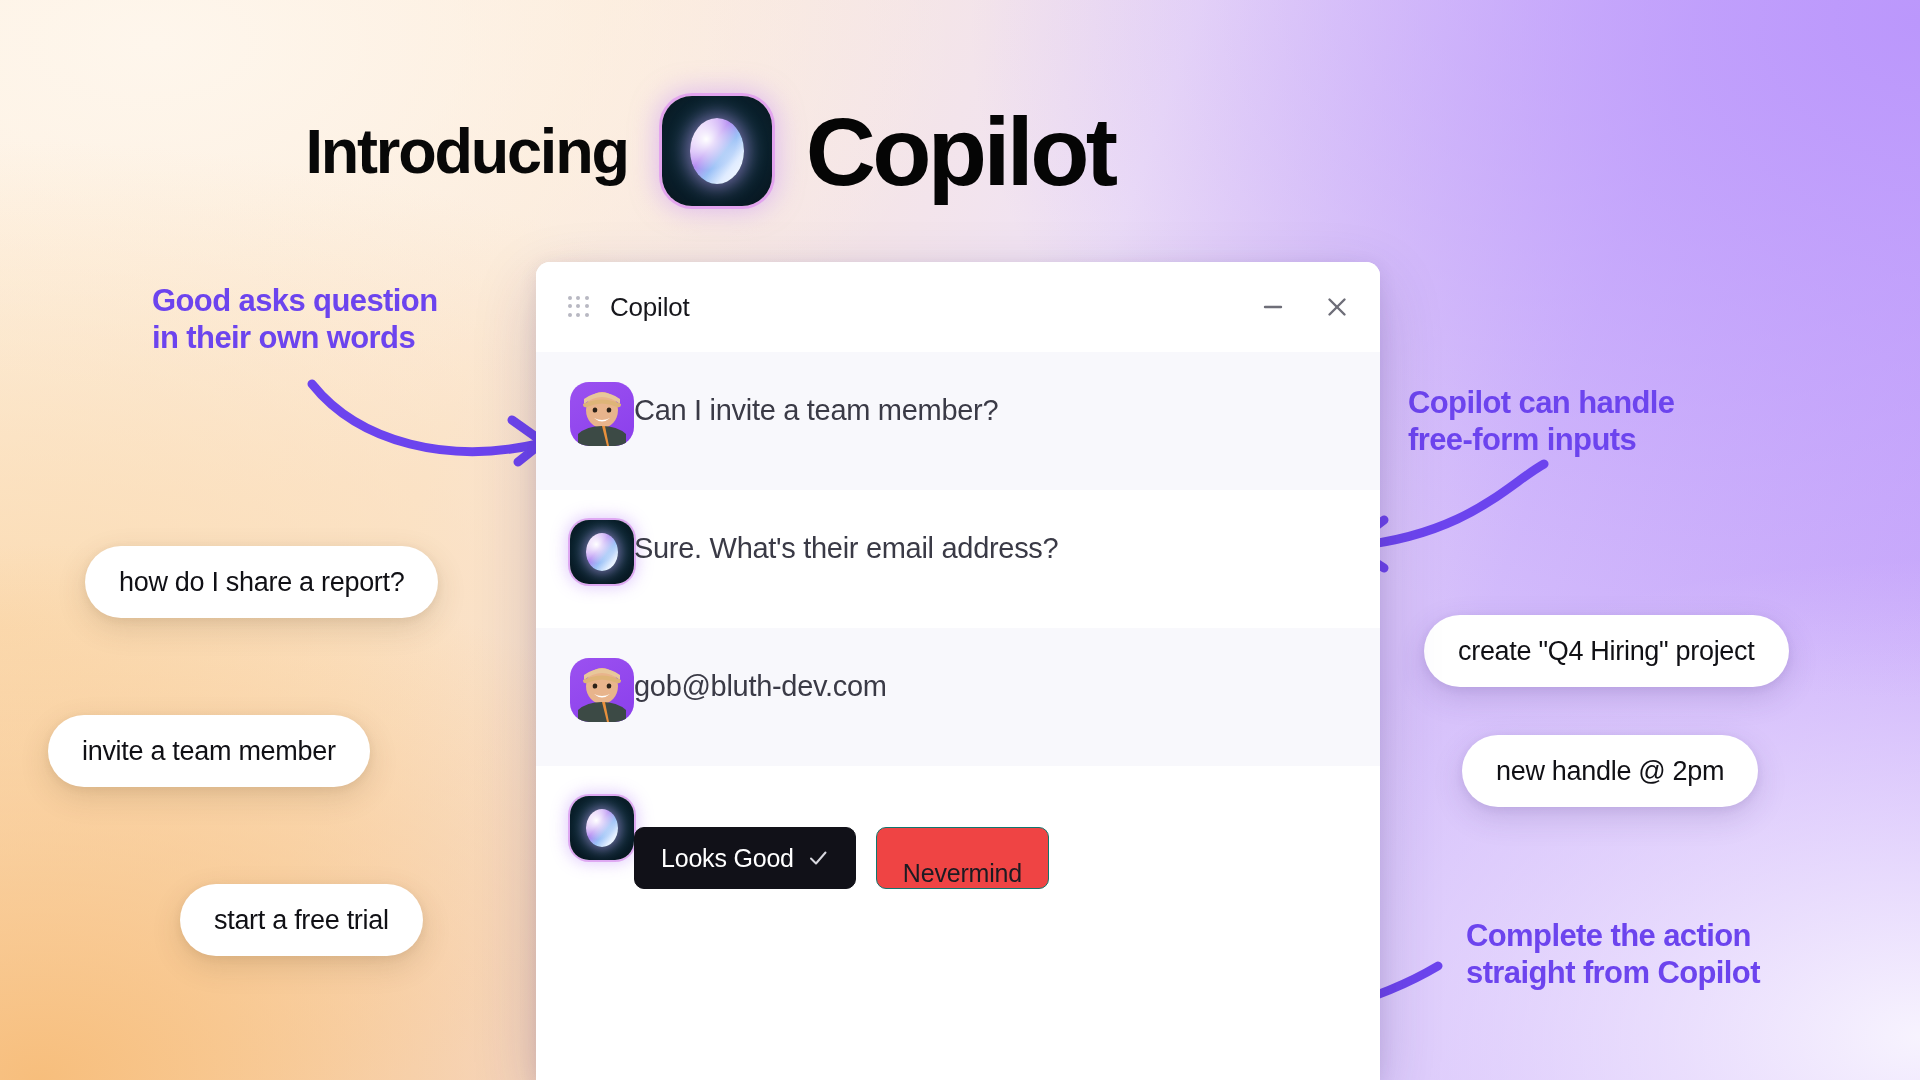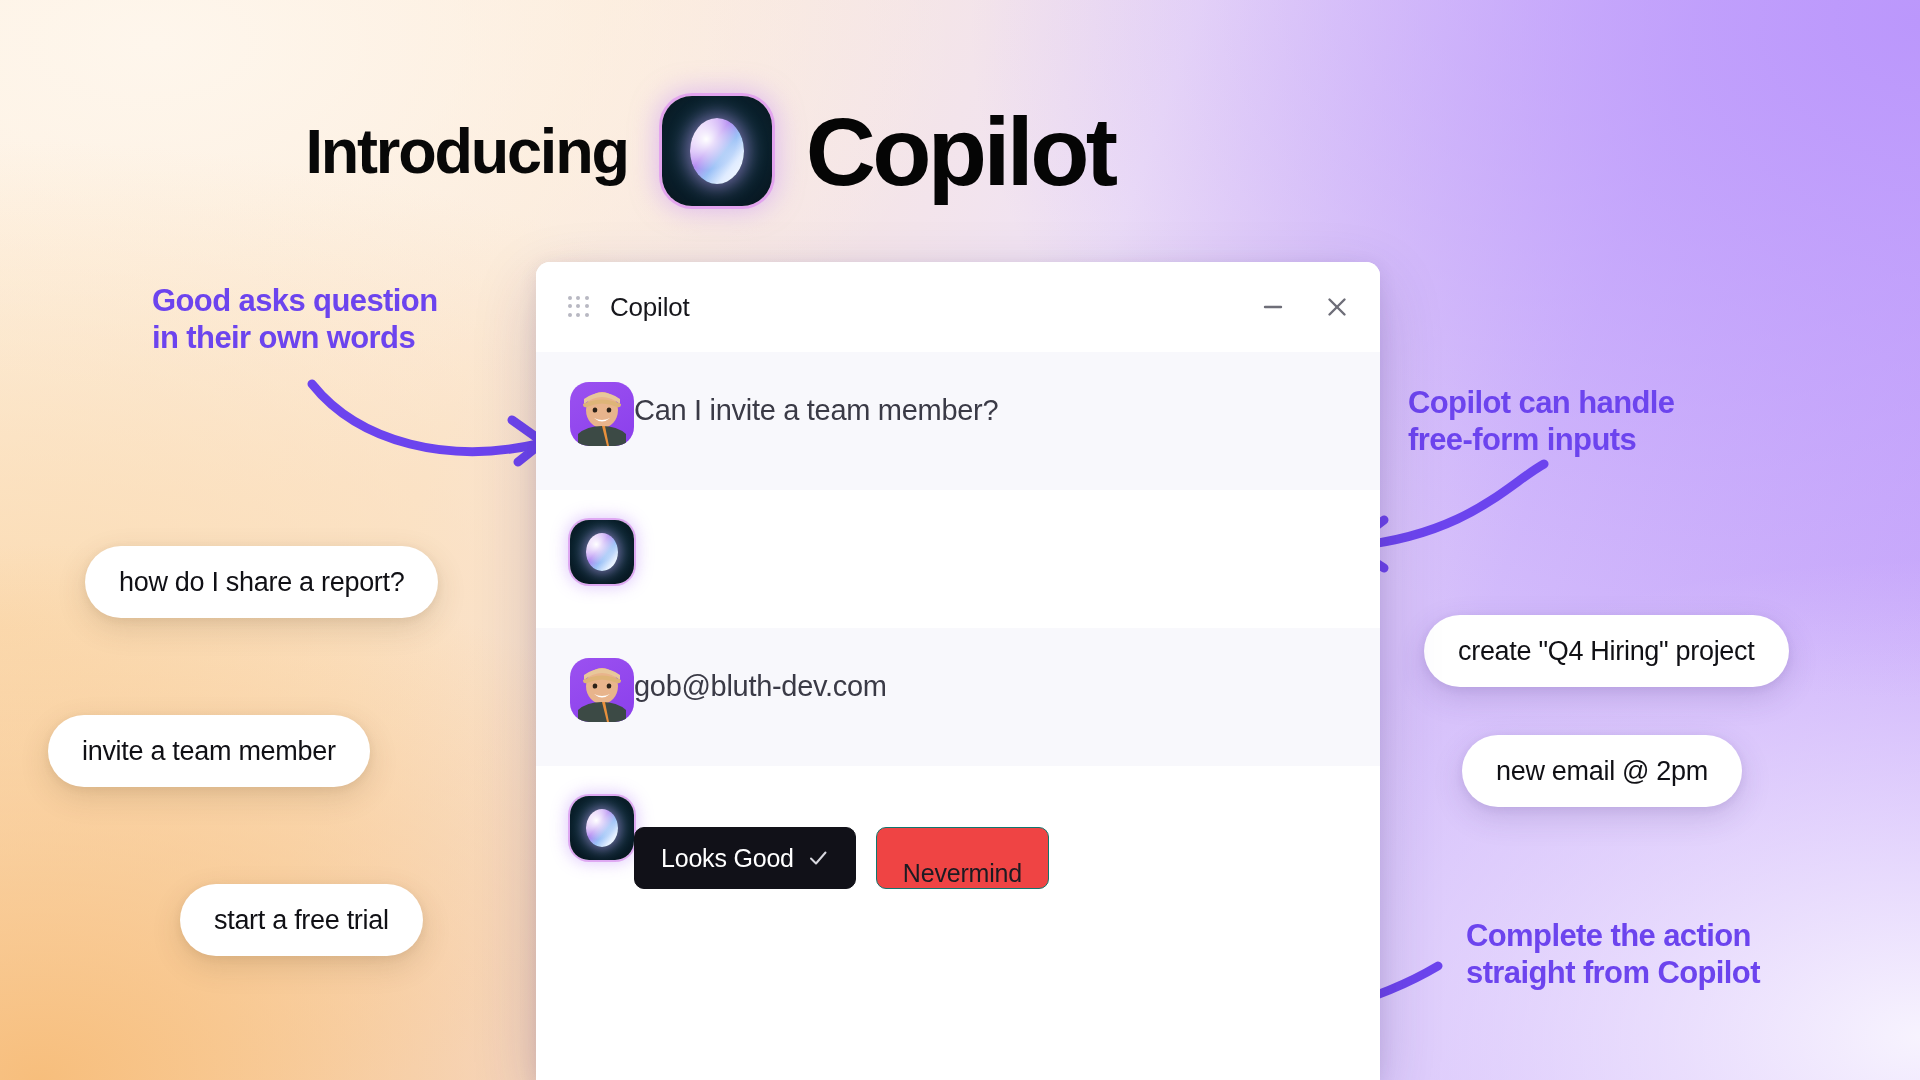"Sure. What's their email address?" div.msg-body { html: none -> <div> <div>Sure. What's their email address?</div> </div> }
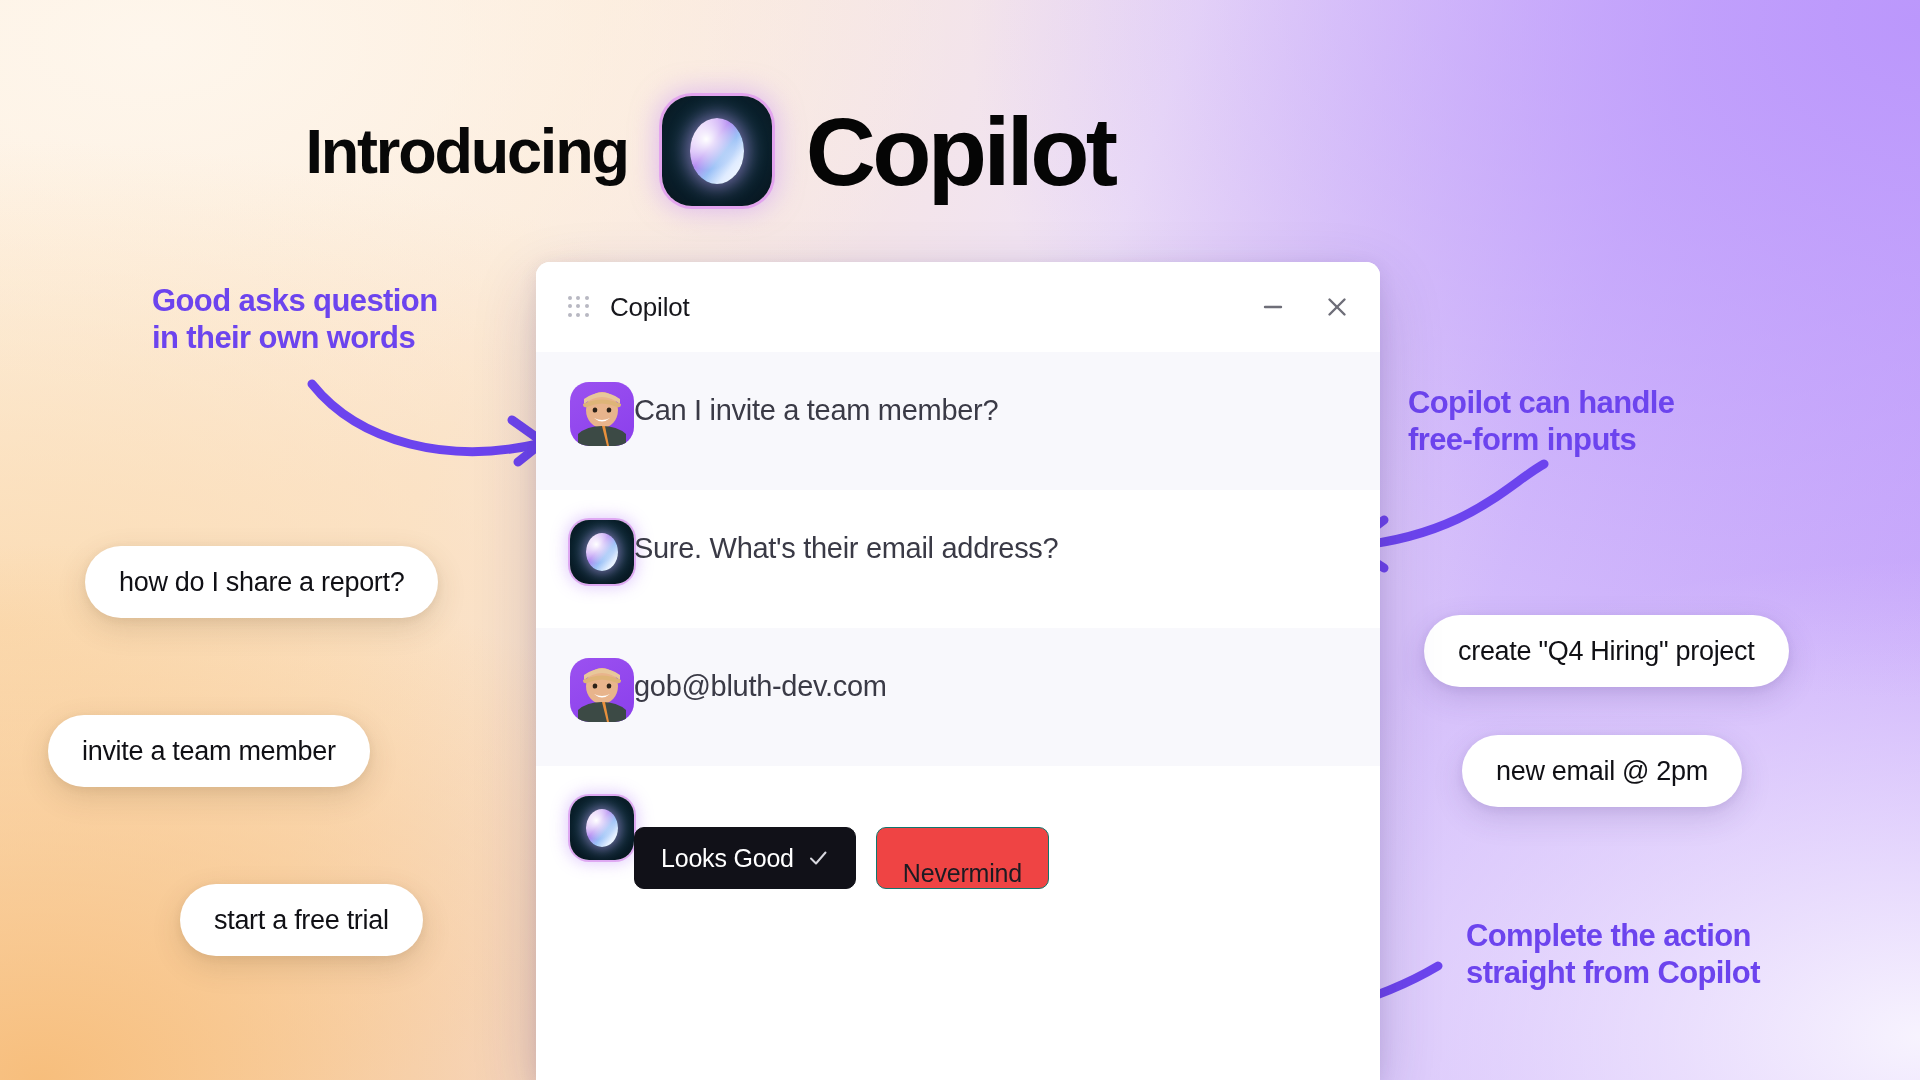"new email @ 2pm" div.pill { text: email -> handle }
